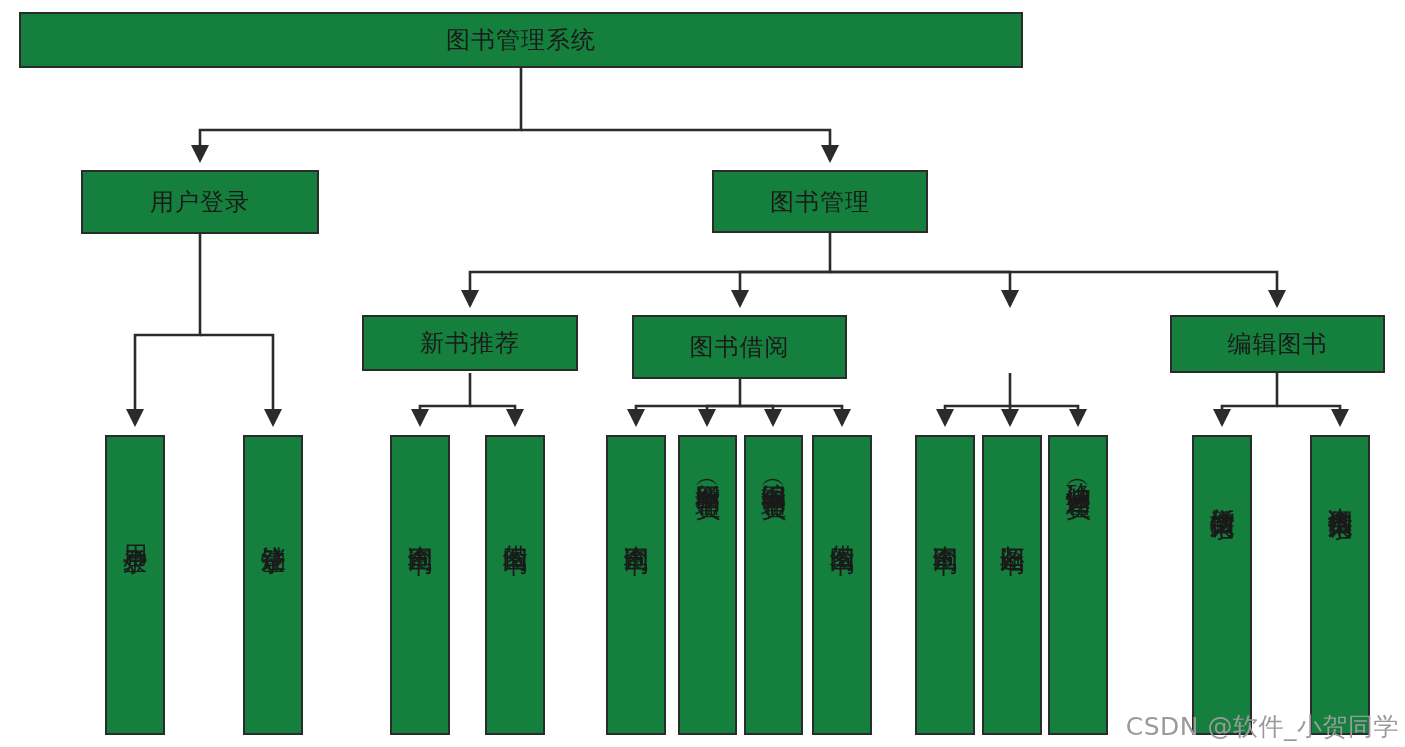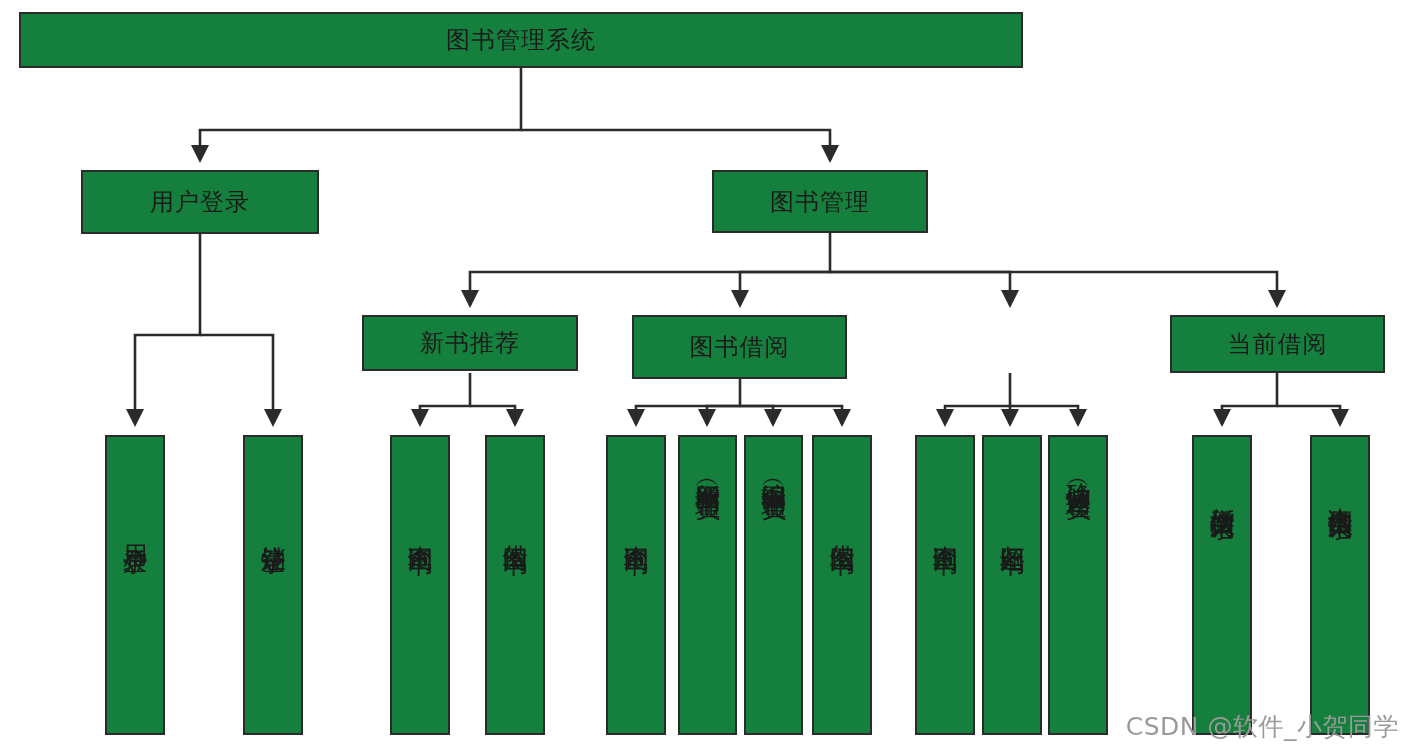"当前借阅" span { text: 当前借阅 -> 编辑图书 }
